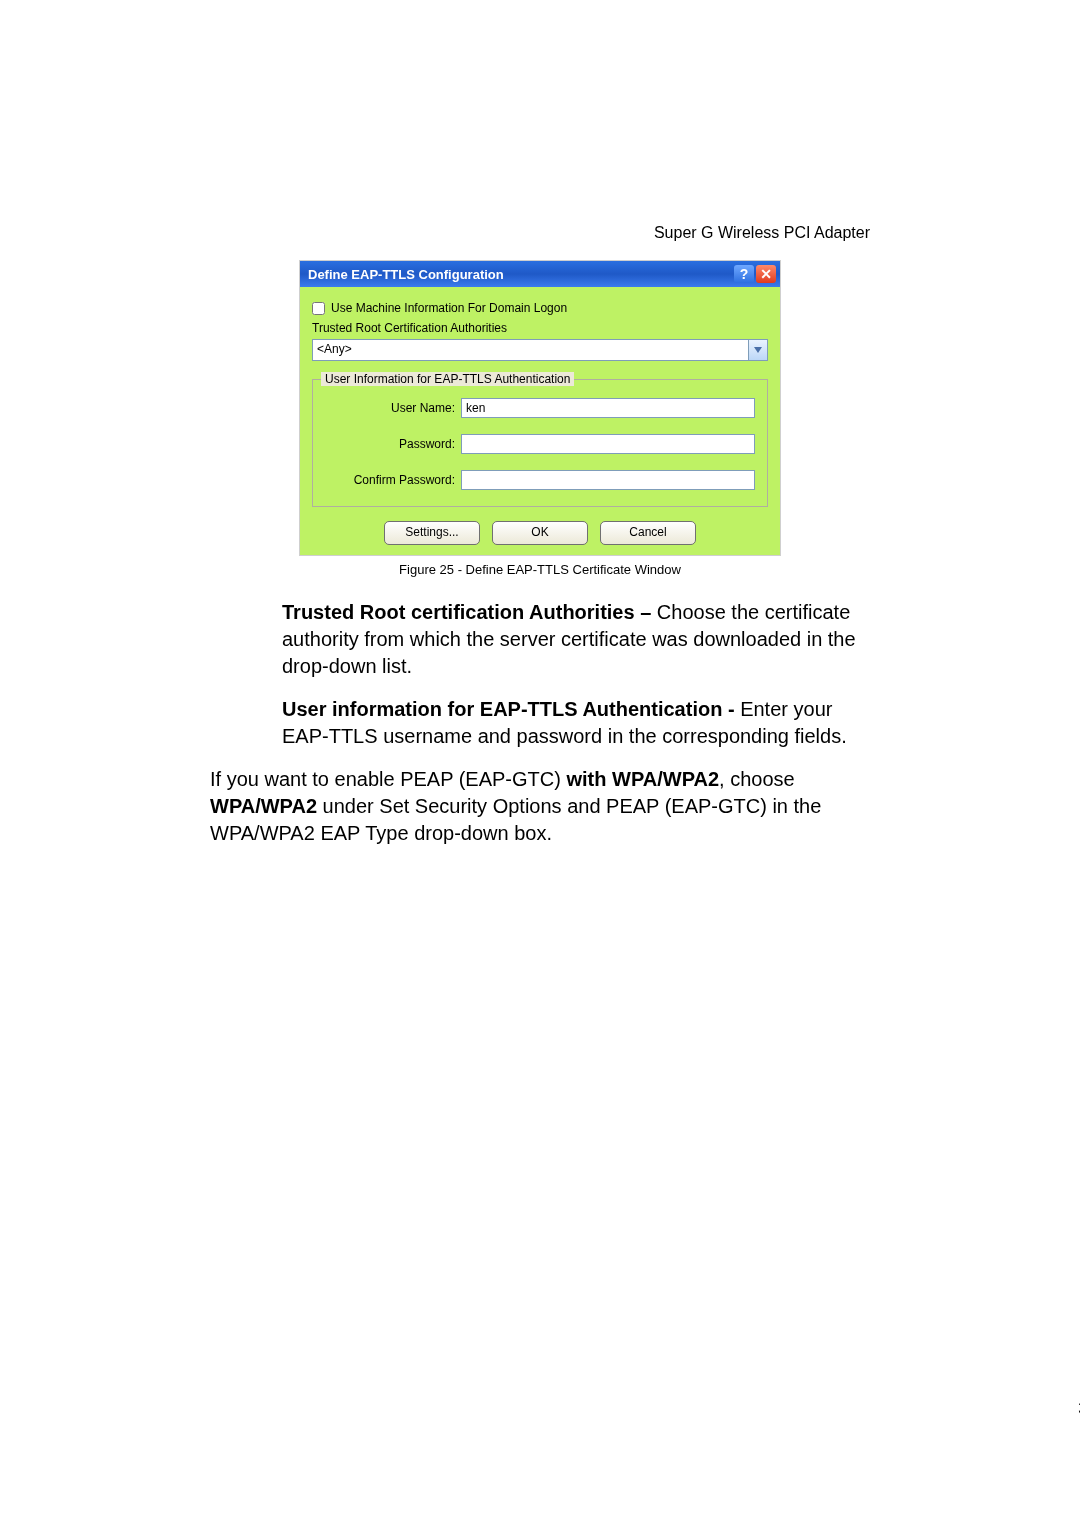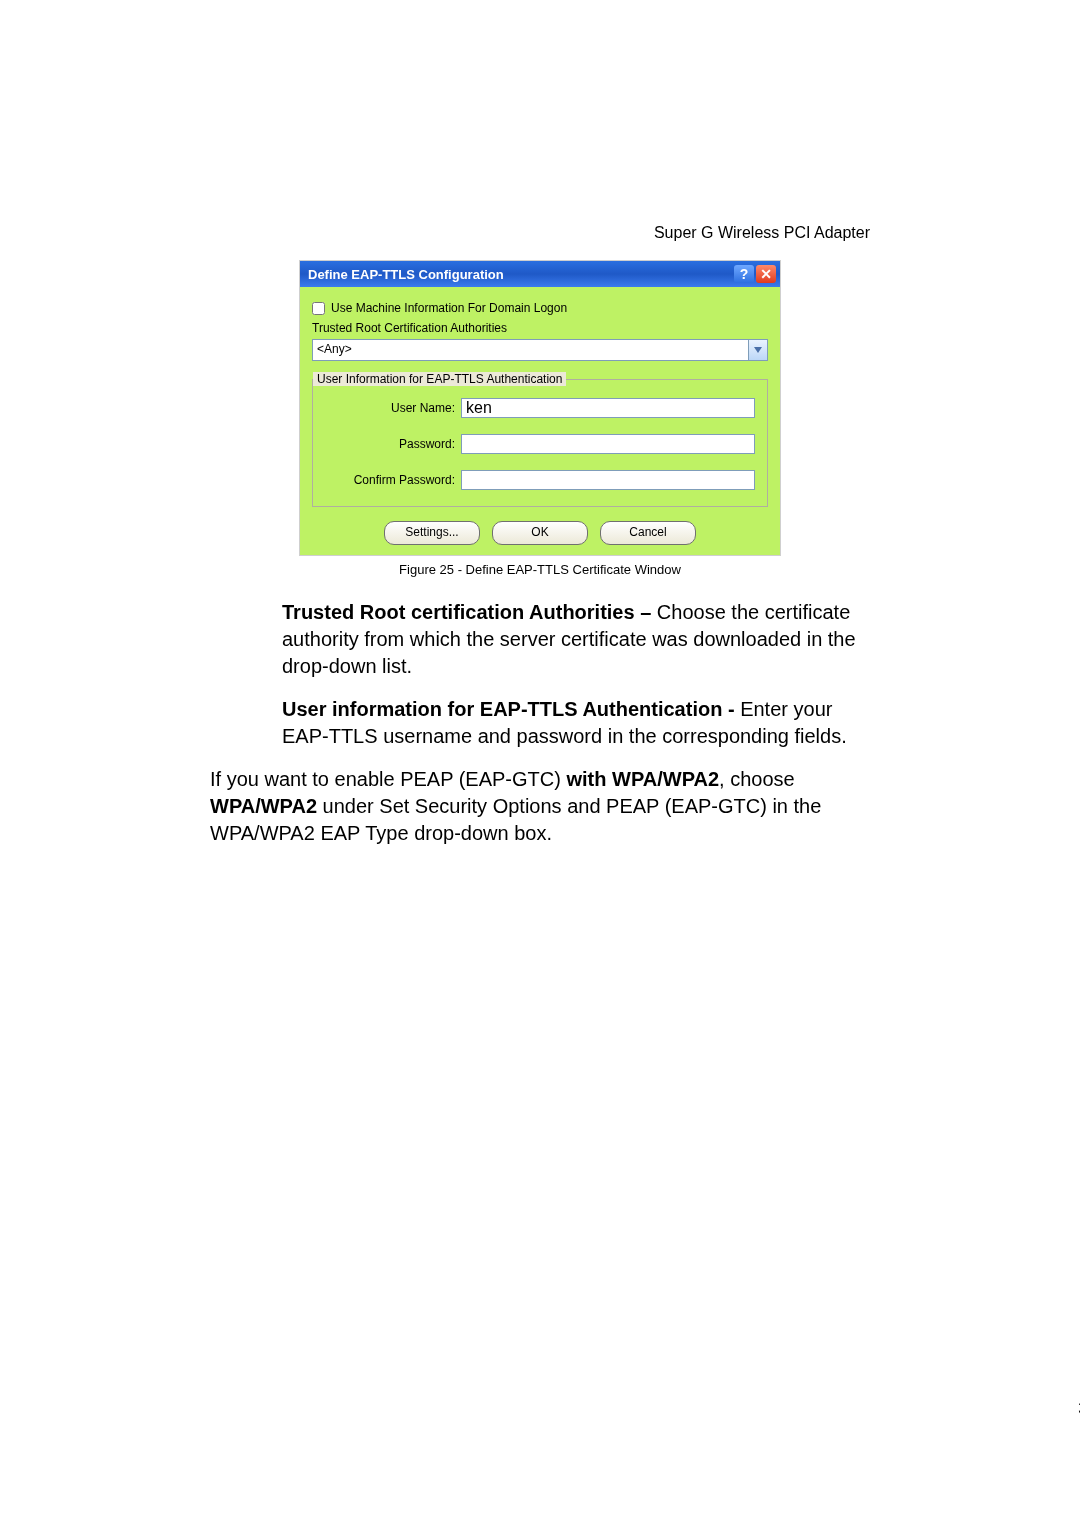"User Information for EAP-TTLS Authentication" .fieldset .legend { left: 0 -> 8px }
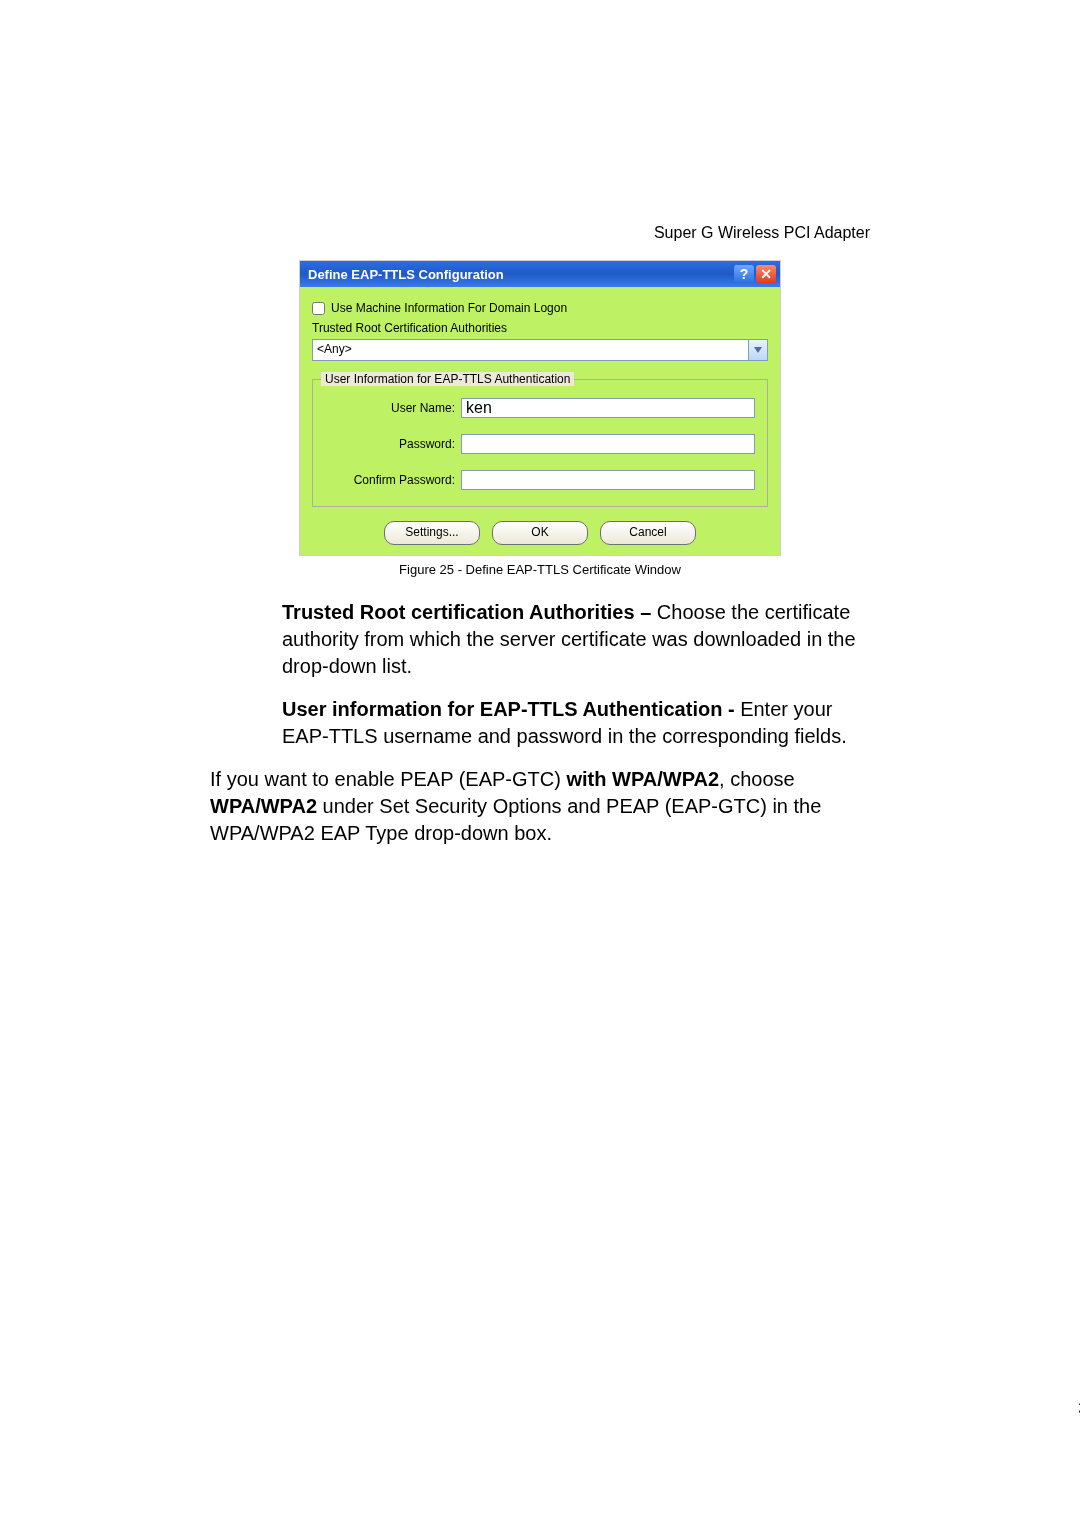"ken" .form-row .fld-input { font-size: 16px -> 12px }
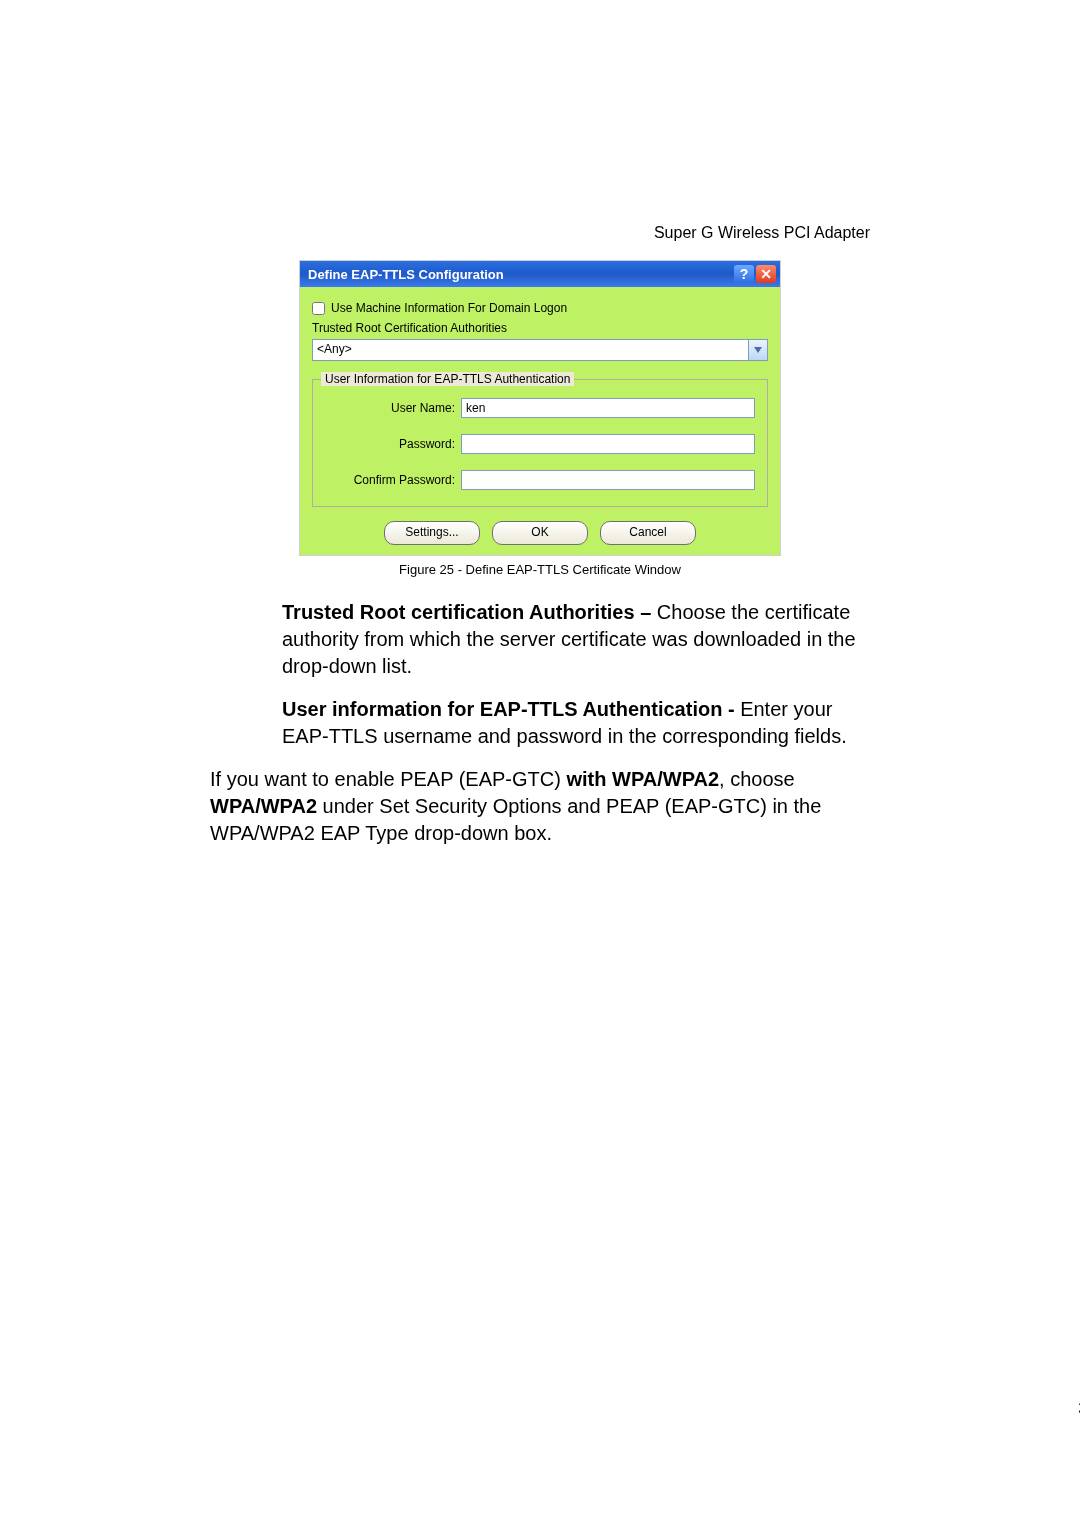"Settings..." .win-button { border-radius: 10px -> 5px }
